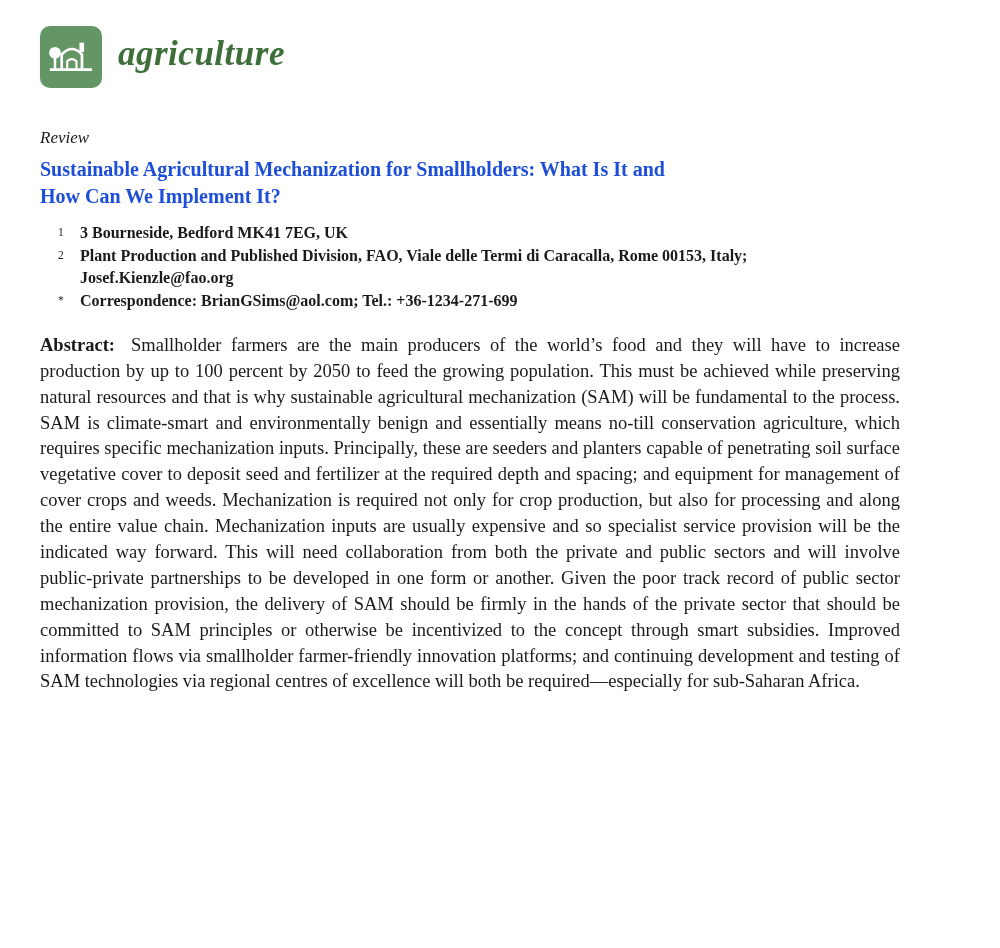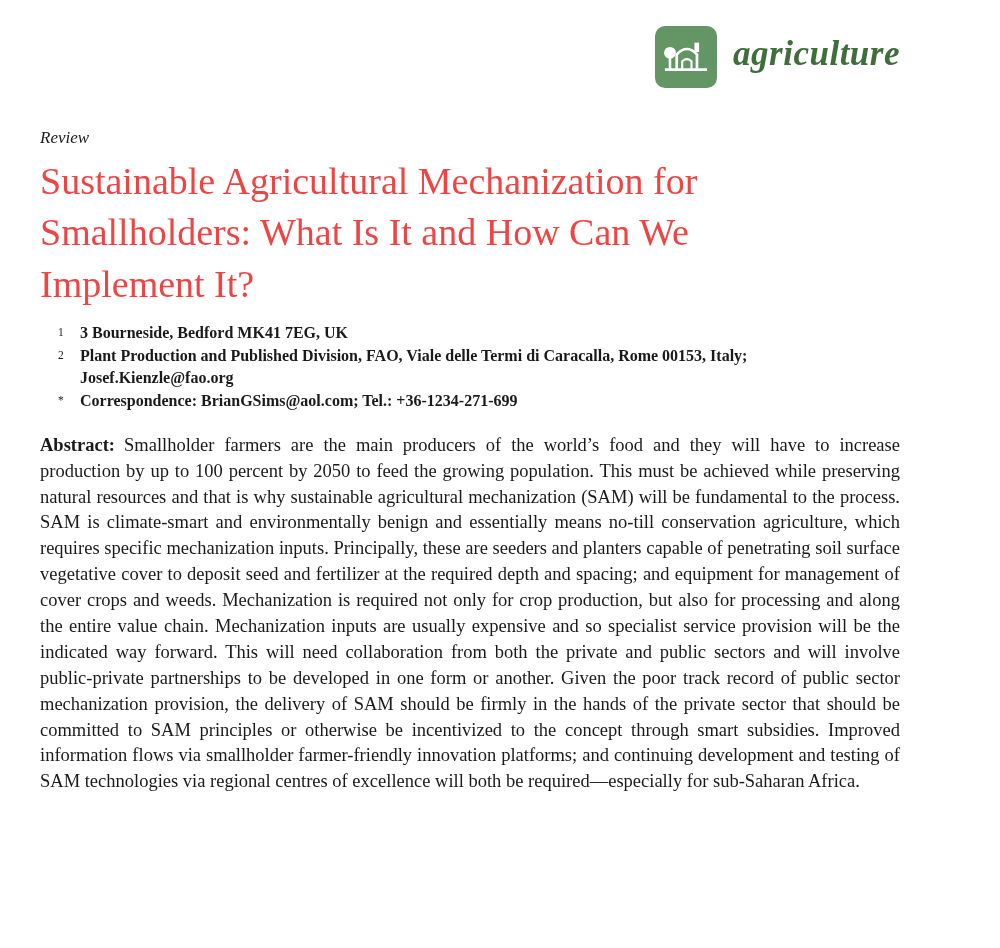"agriculture" .header { justify-content: flex-end -> flex-start }
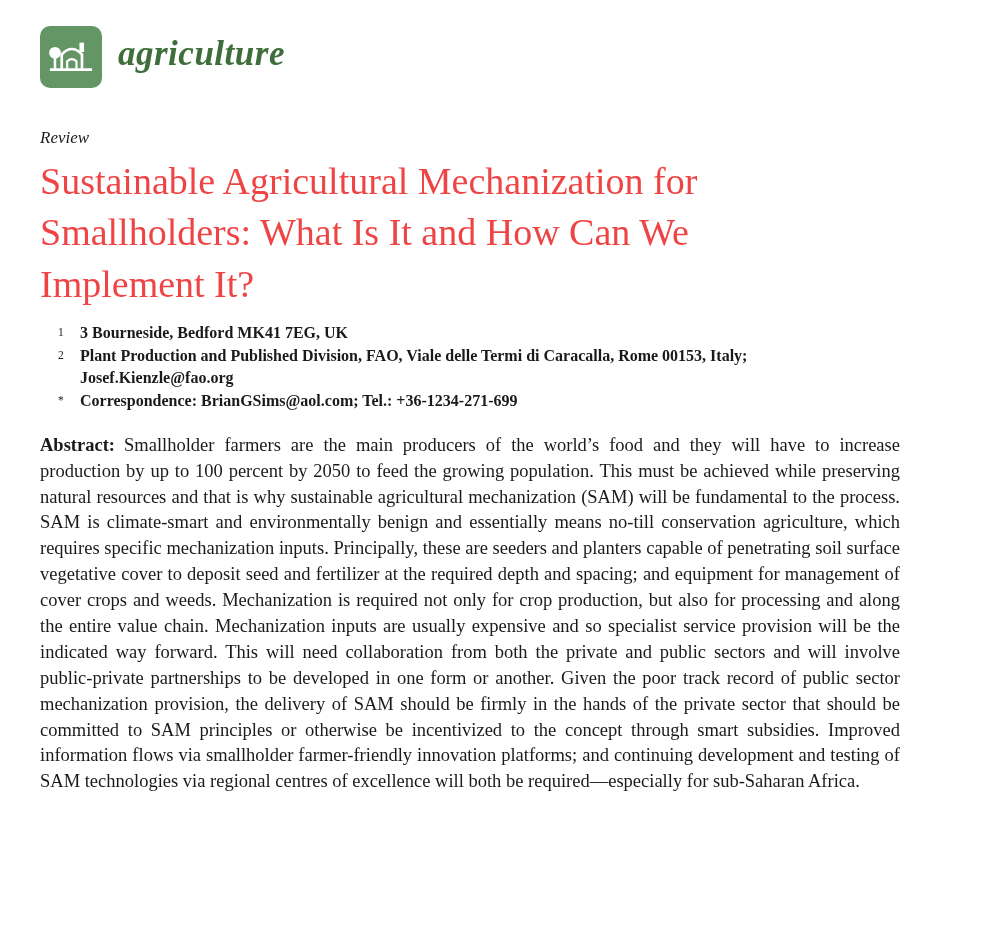"Sustainable Agricultural Mechanization" .title { color: #ef4444 -> #1d4ed8; font-size: 38px -> 20px; font-weight: normal -> bold }
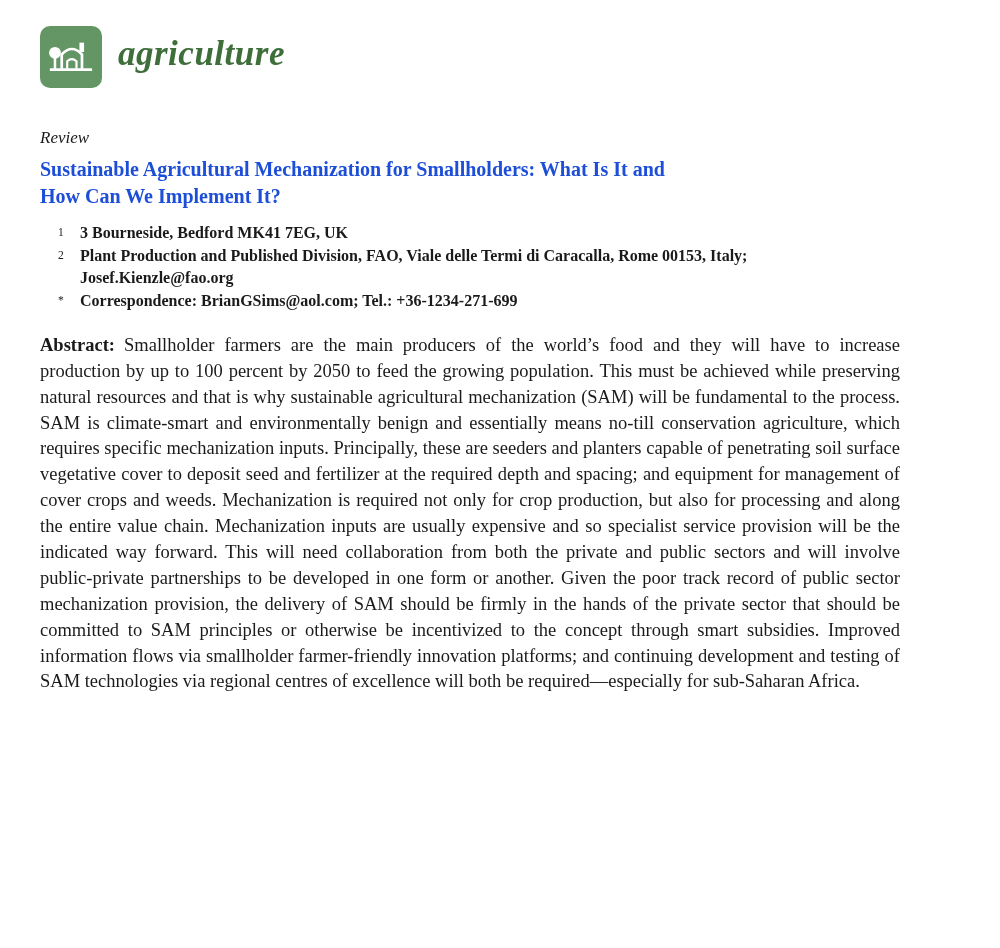"Abstract:" .abstract-label { margin-right: 9px -> 16px }
